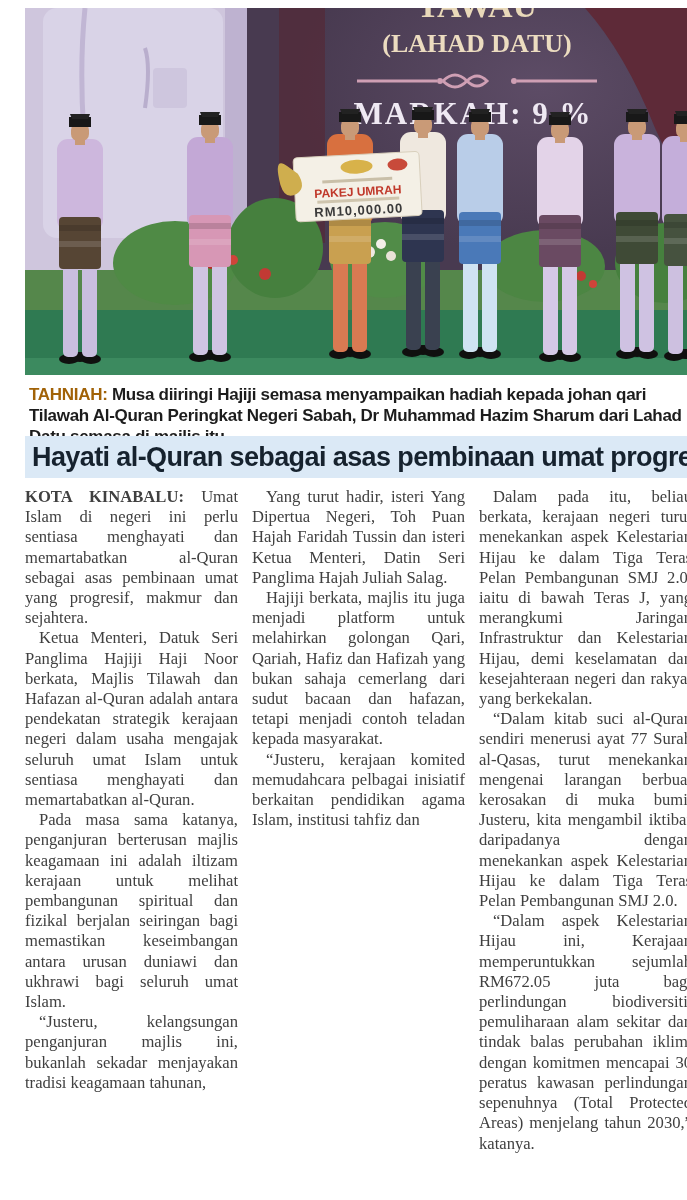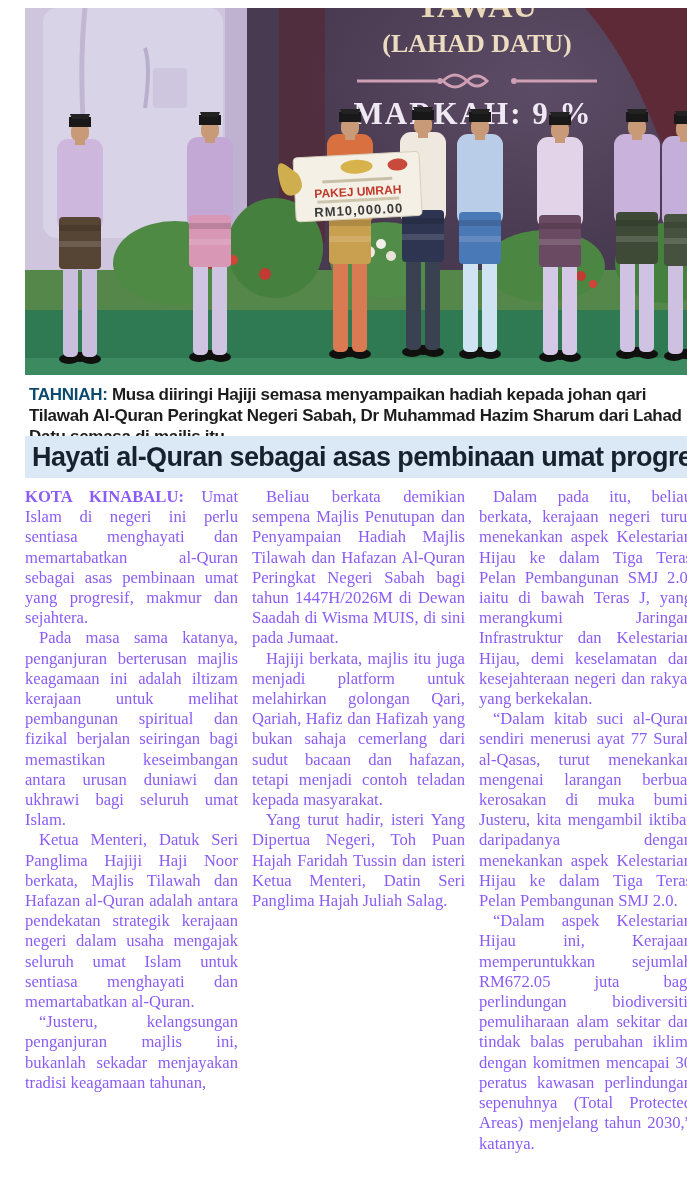"TAHNIAH:" .caption .lead { color: #0c4a6e -> #a16207 }
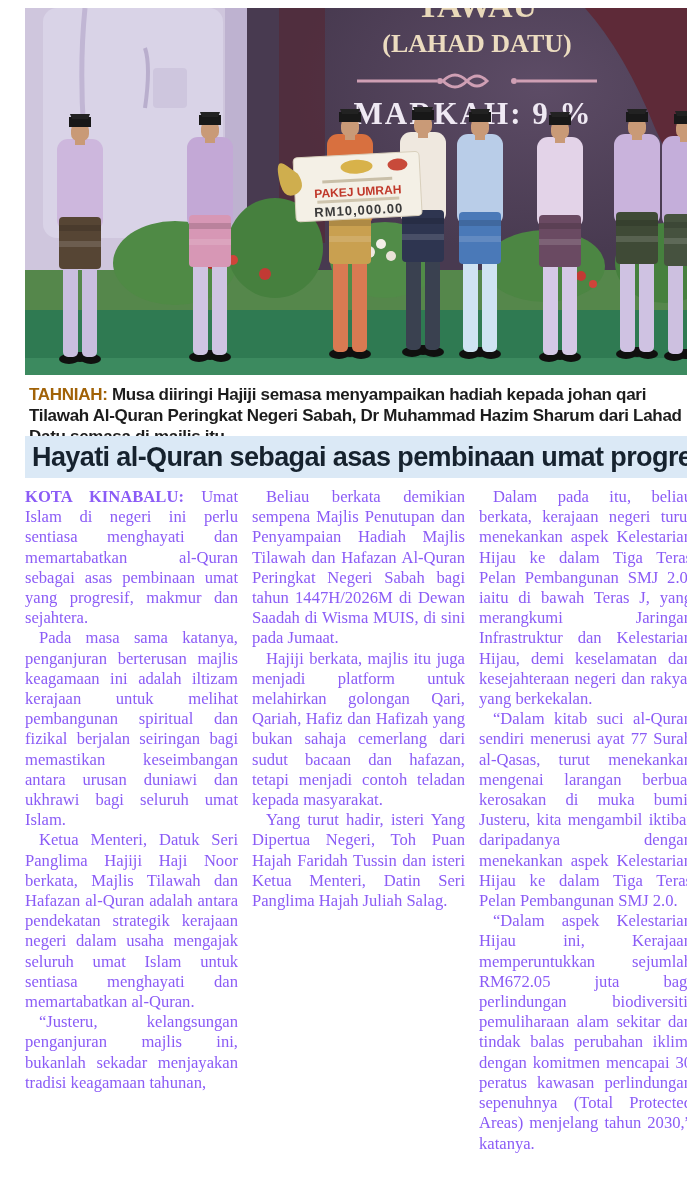"KOTA KINABALU: Umat Islam di" .col { color: #8b5cf6 -> #404040 }
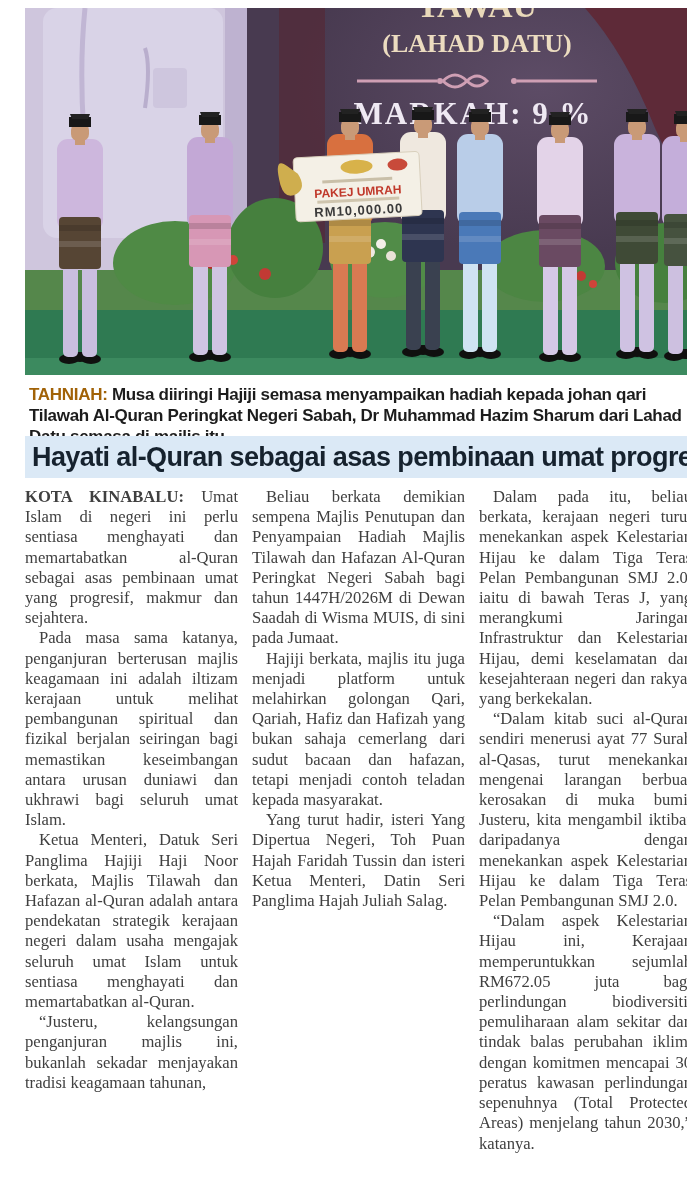"Beliau berkata demikian sempena Majlis" p.ind { html: <p>Beliau berkata demikian sempena Majlis Penutupan dan Penyampaian Hadiah Majlis Tilawah dan Hafazan Al-Quran Peringkat Negeri Sabah bagi tahun 1447H/2026M di Dewan Saadah di Wisma MUIS, di sini pada Jumaat.</p> -> none }
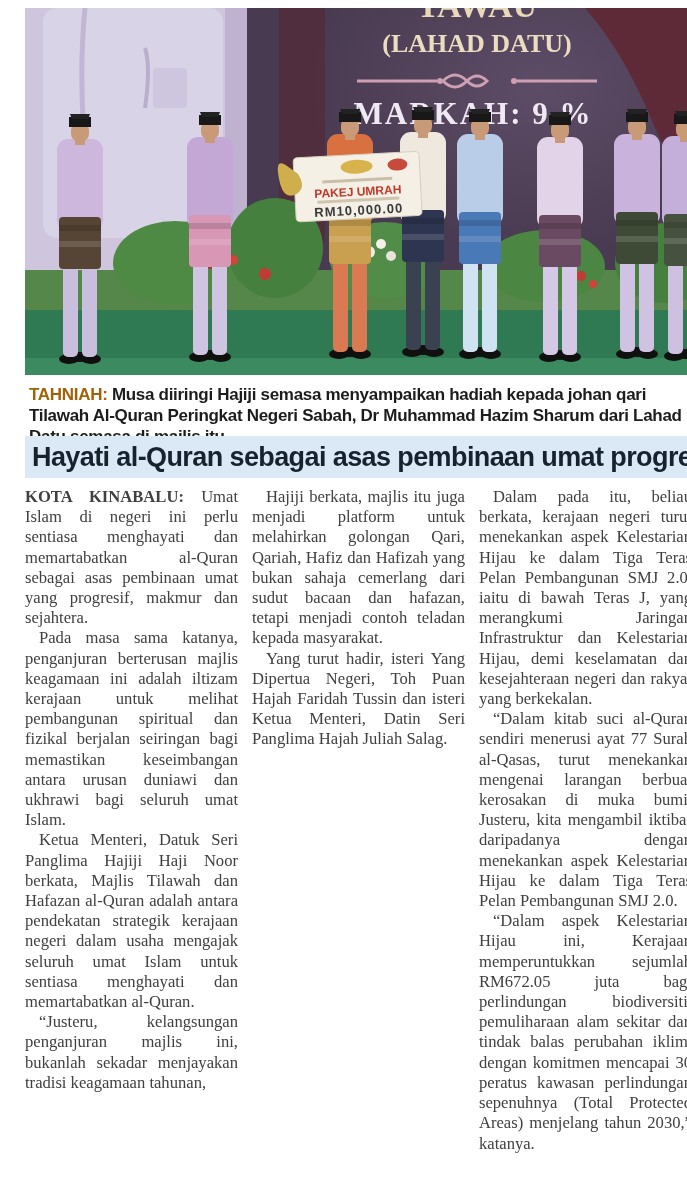"Hajiji berkata, majlis itu juga" p.ind { order: before "Yang turut hadir, isteri Yang" -> after "Yang turut hadir, isteri Yang" }
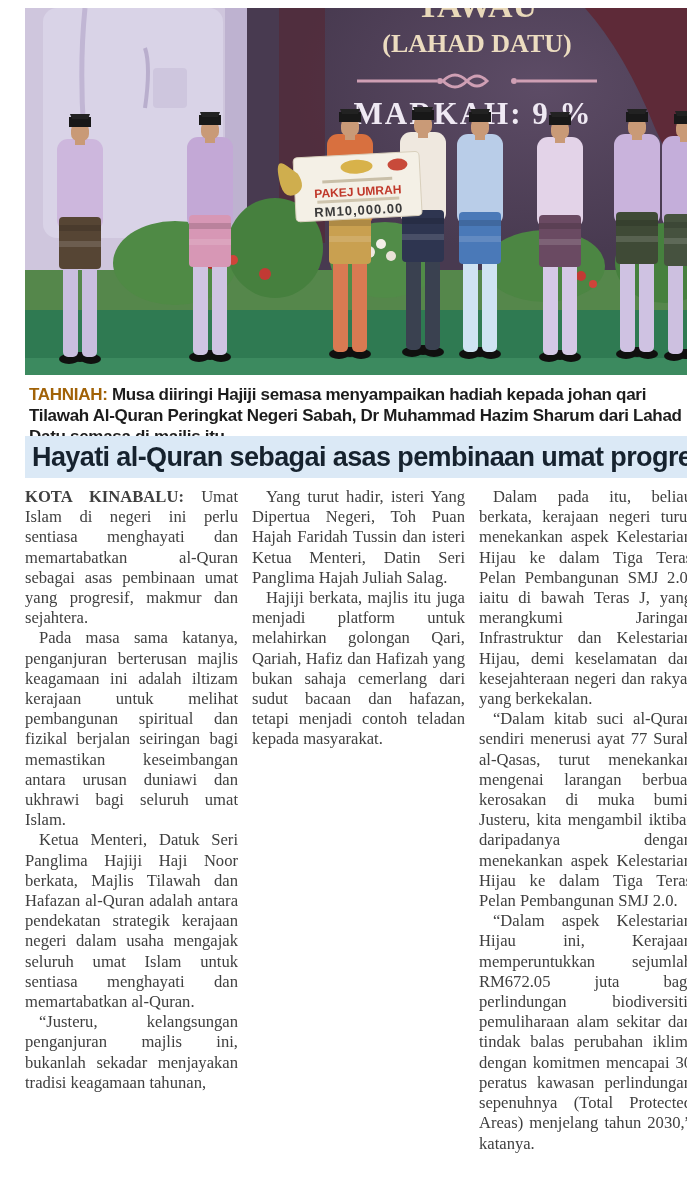"“Justeru, kerajaan komited memudahcara" p.ind { html: none -> <p>“Justeru, kerajaan komited memudahcara pelbagai inisiatif berkaitan pendidikan agama Islam, institusi tahfiz dan</p> }
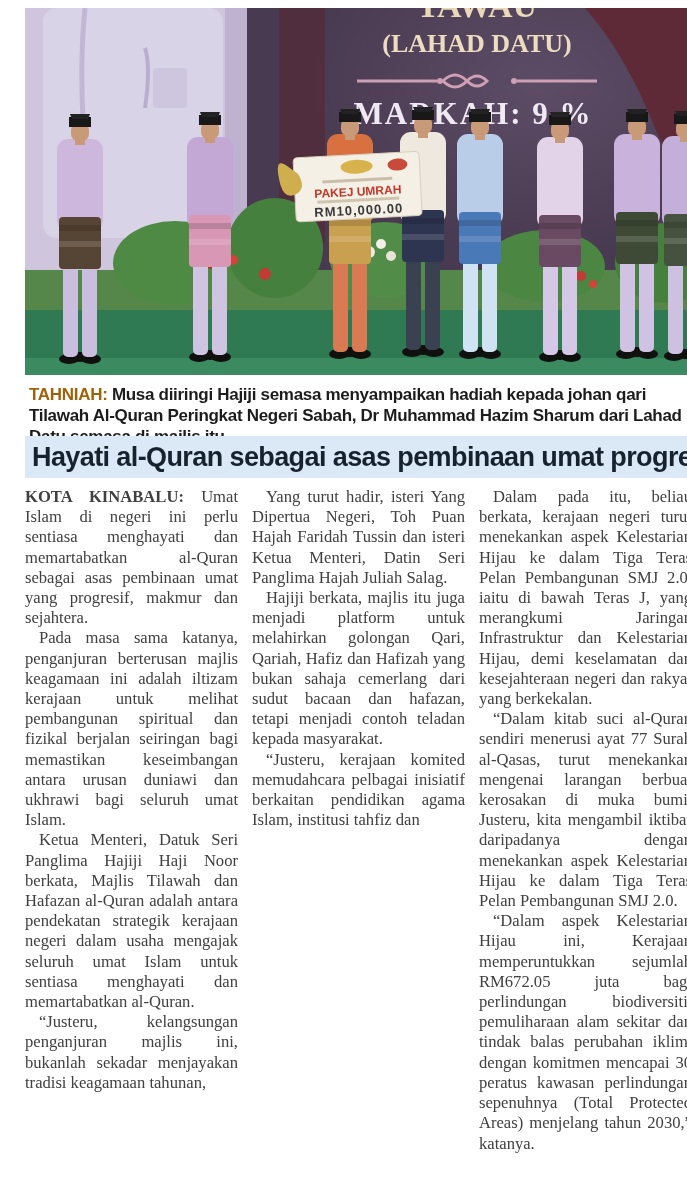"Pada masa sama katanya, penganjuran" p.ind { order: before "Ketua Menteri, Datuk Seri Panglima" -> after "Ketua Menteri, Datuk Seri Panglima" }
